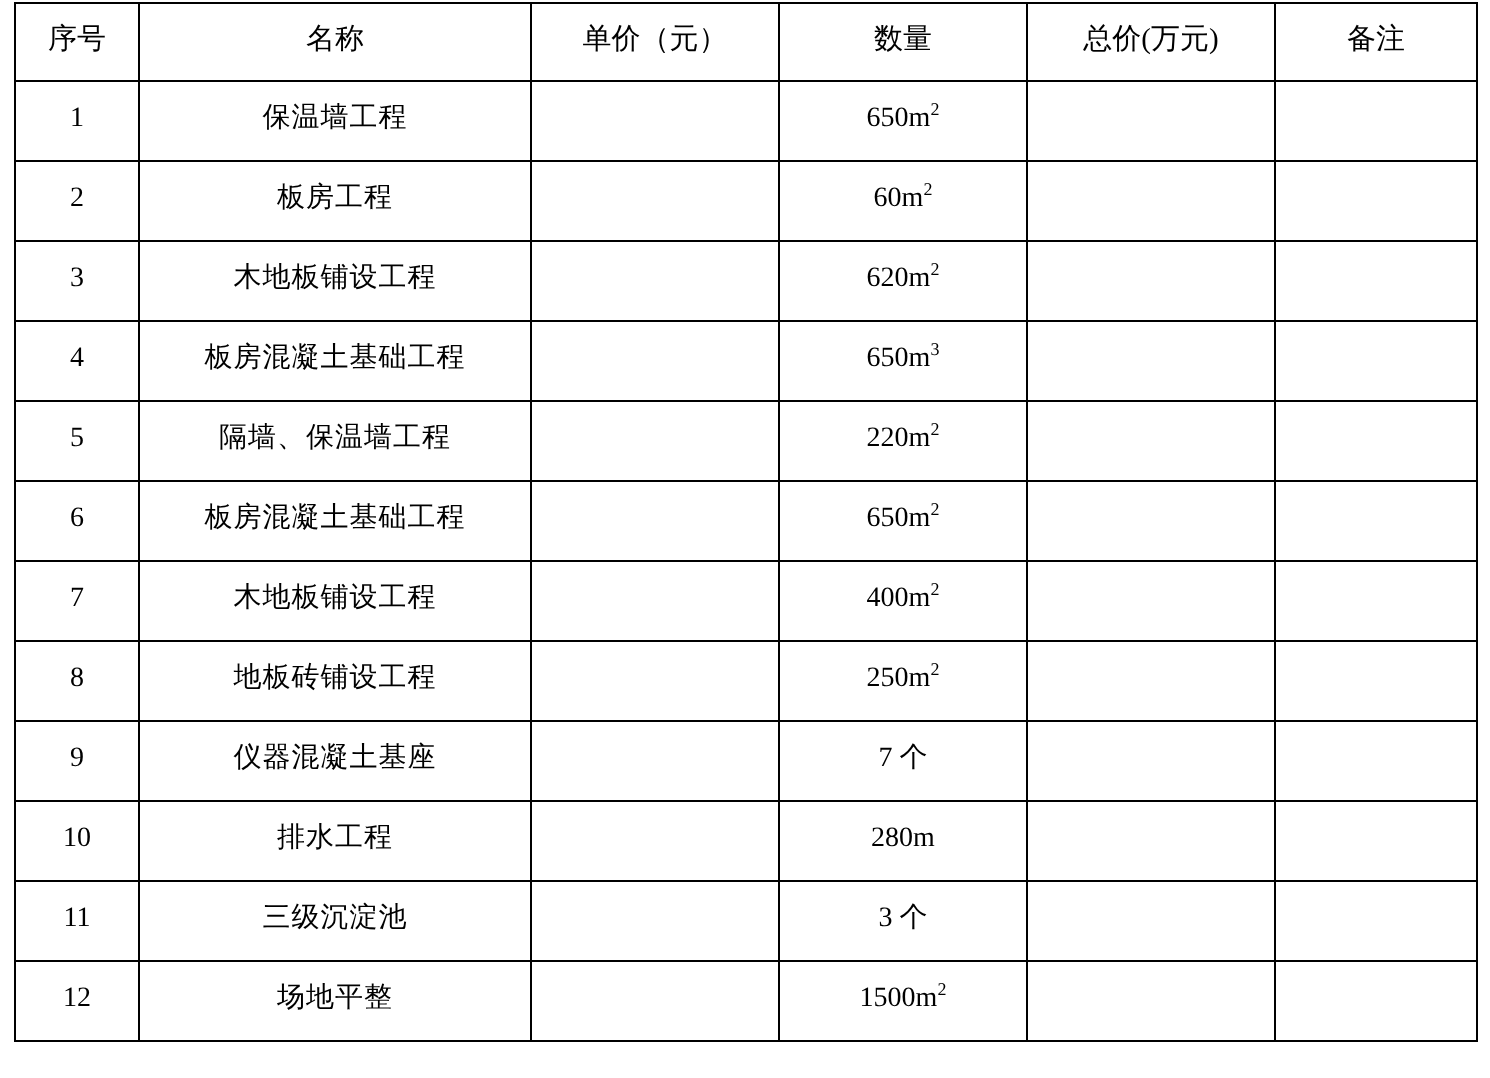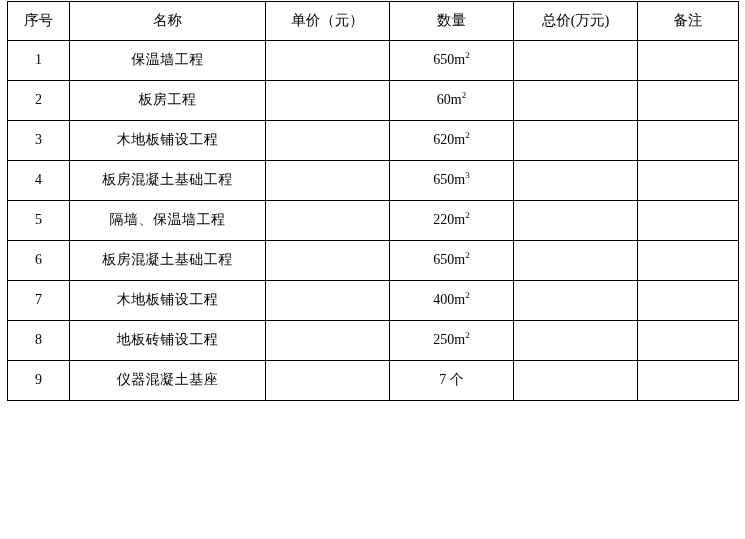"10" tr { html: none -> <tr> <td>10</td> <td>排水工程</td> <td></td> <td><span>280m</span></td> <td></td> <td></td> </tr> }
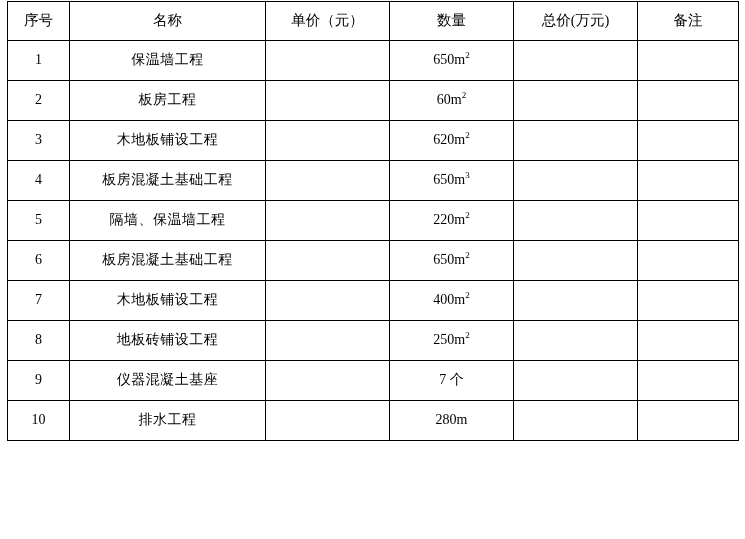"11" tr { html: none -> <tr> <td>11</td> <td>三级沉淀池</td> <td></td> <td><span>3 个</span></td> <td></td> <td></td> </tr> }
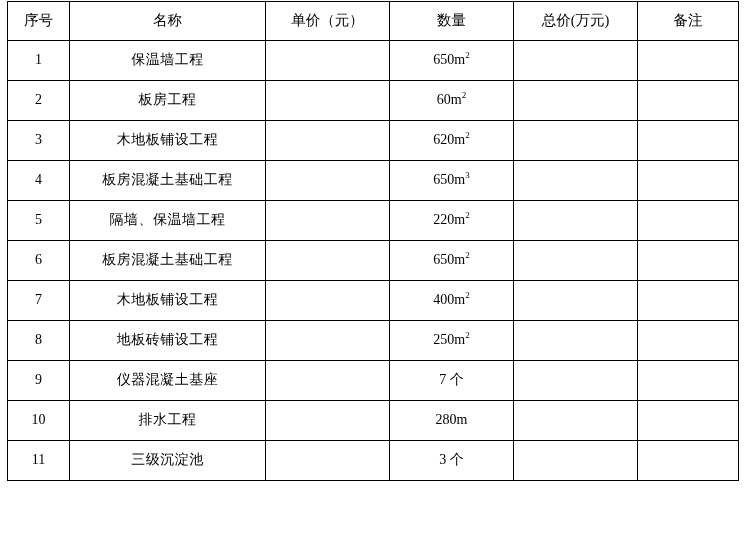"12" tr { html: none -> <tr> <td>12</td> <td>场地平整</td> <td></td> <td><span>1500m<sup>2</sup></span></td> <td></td> <td></td> </tr> }
